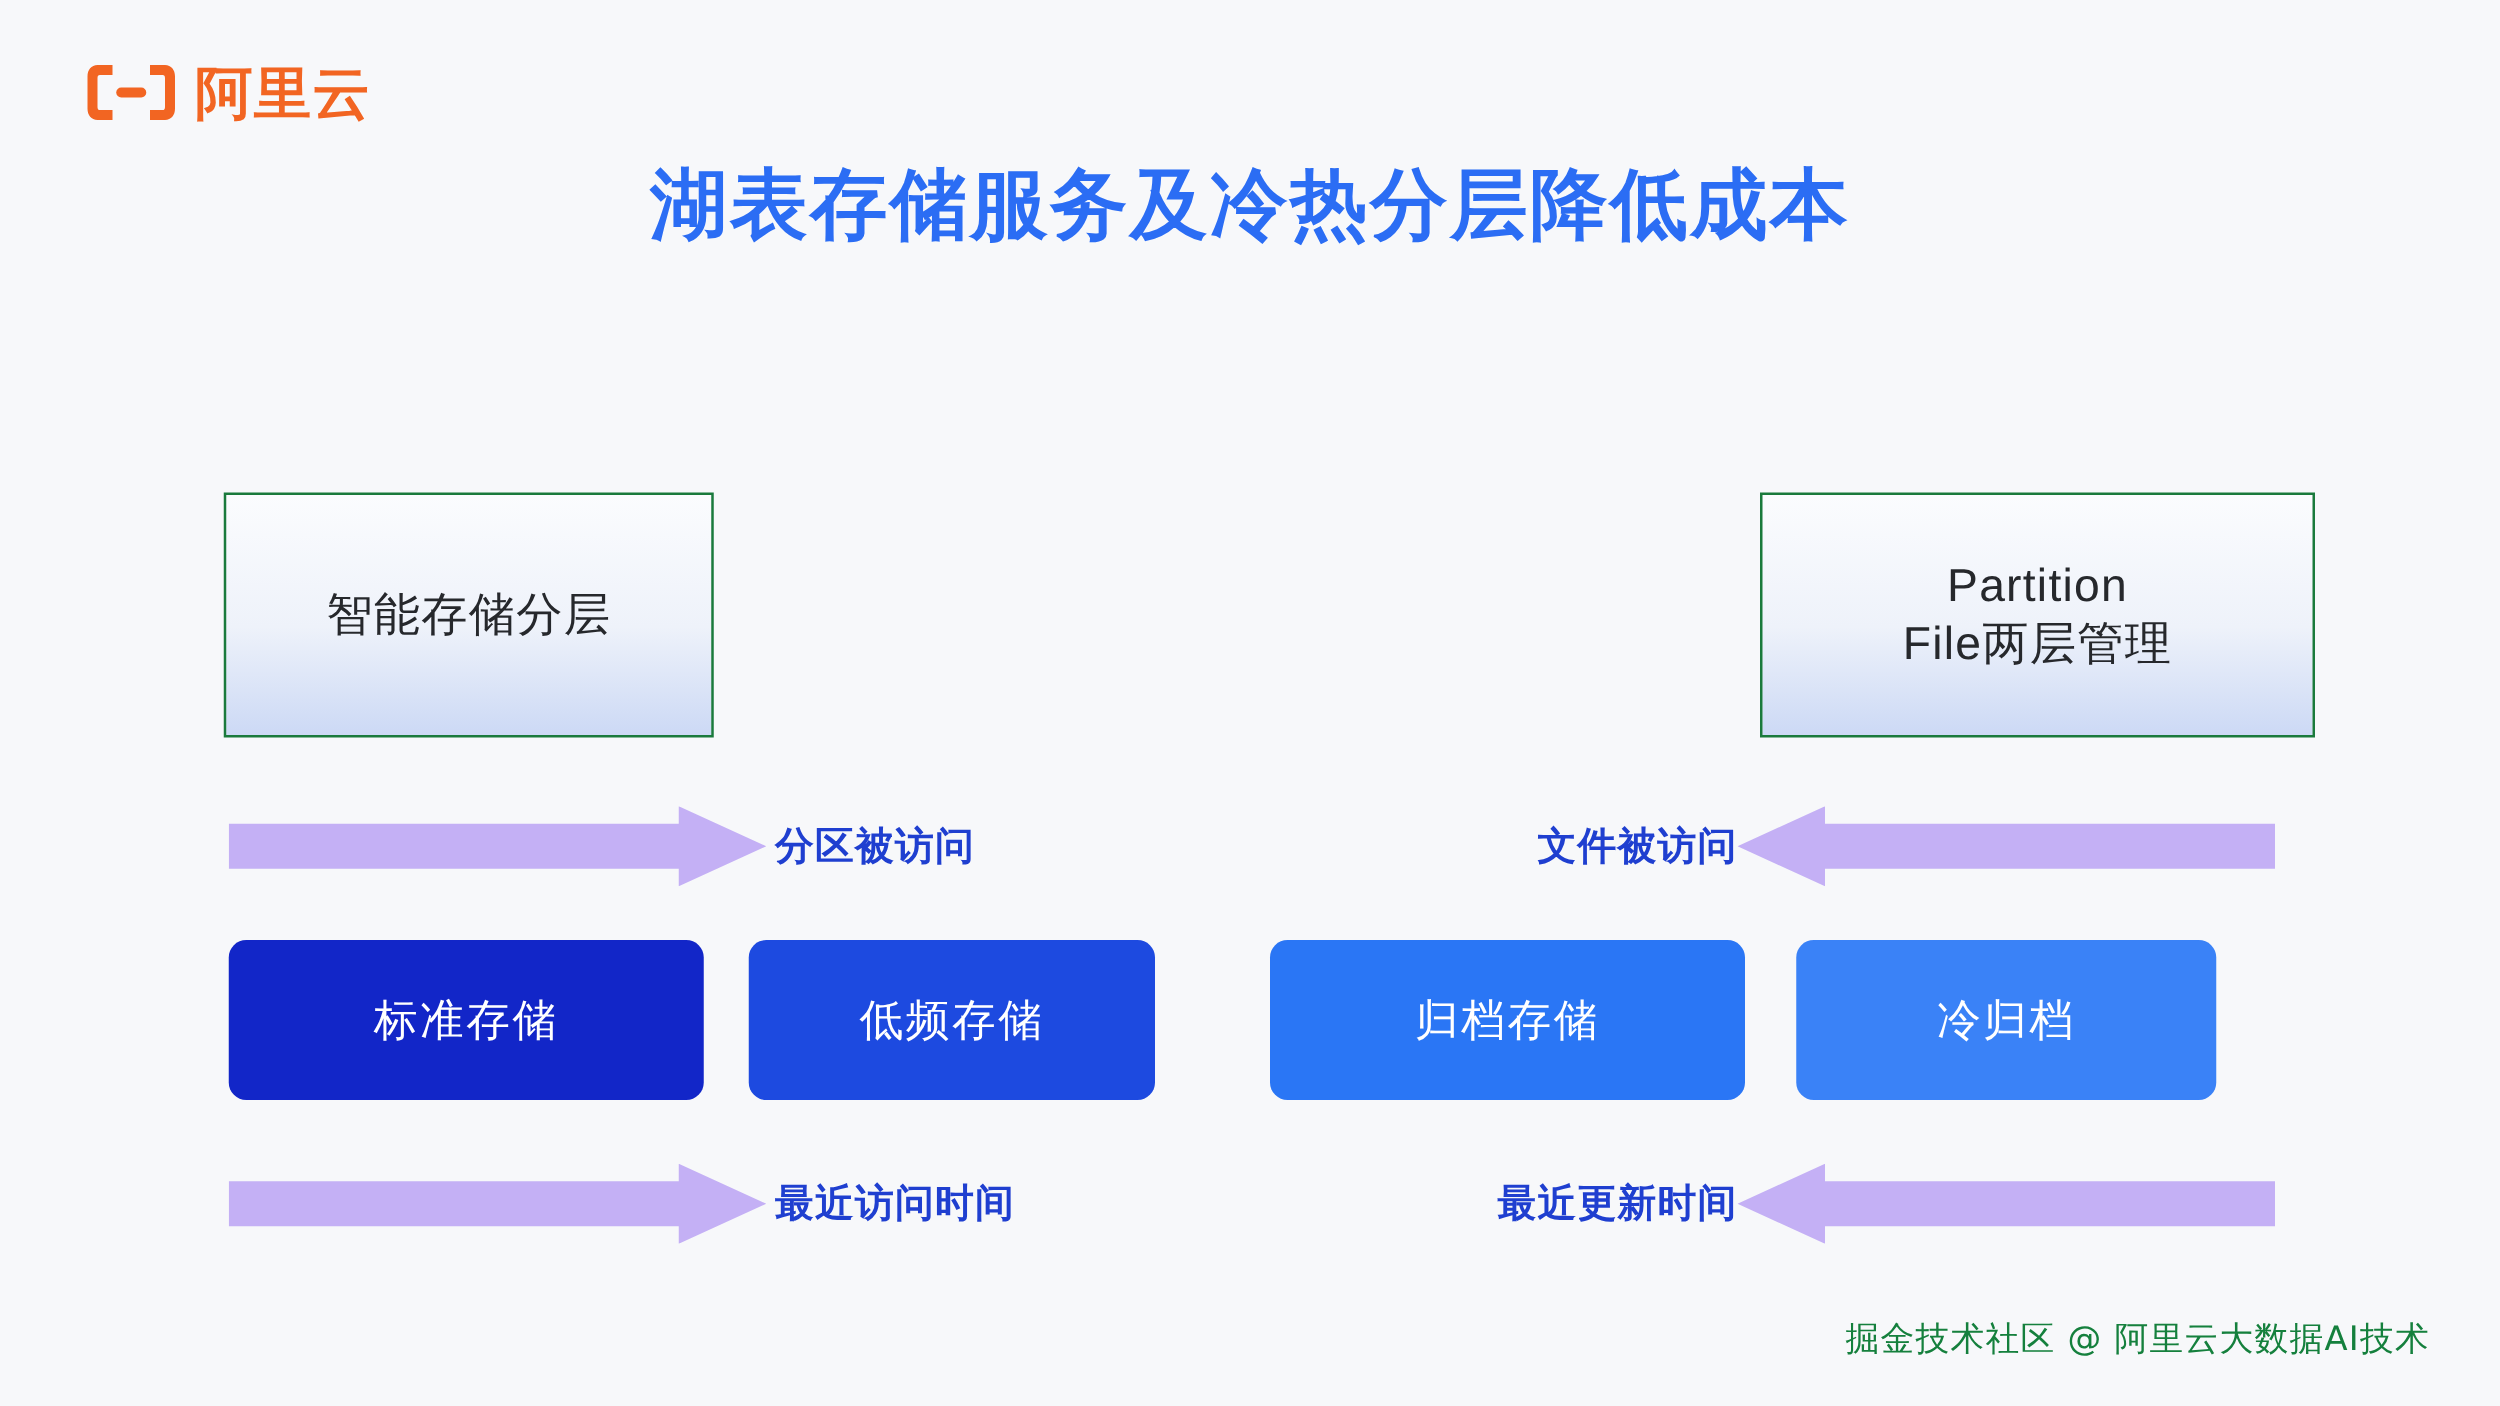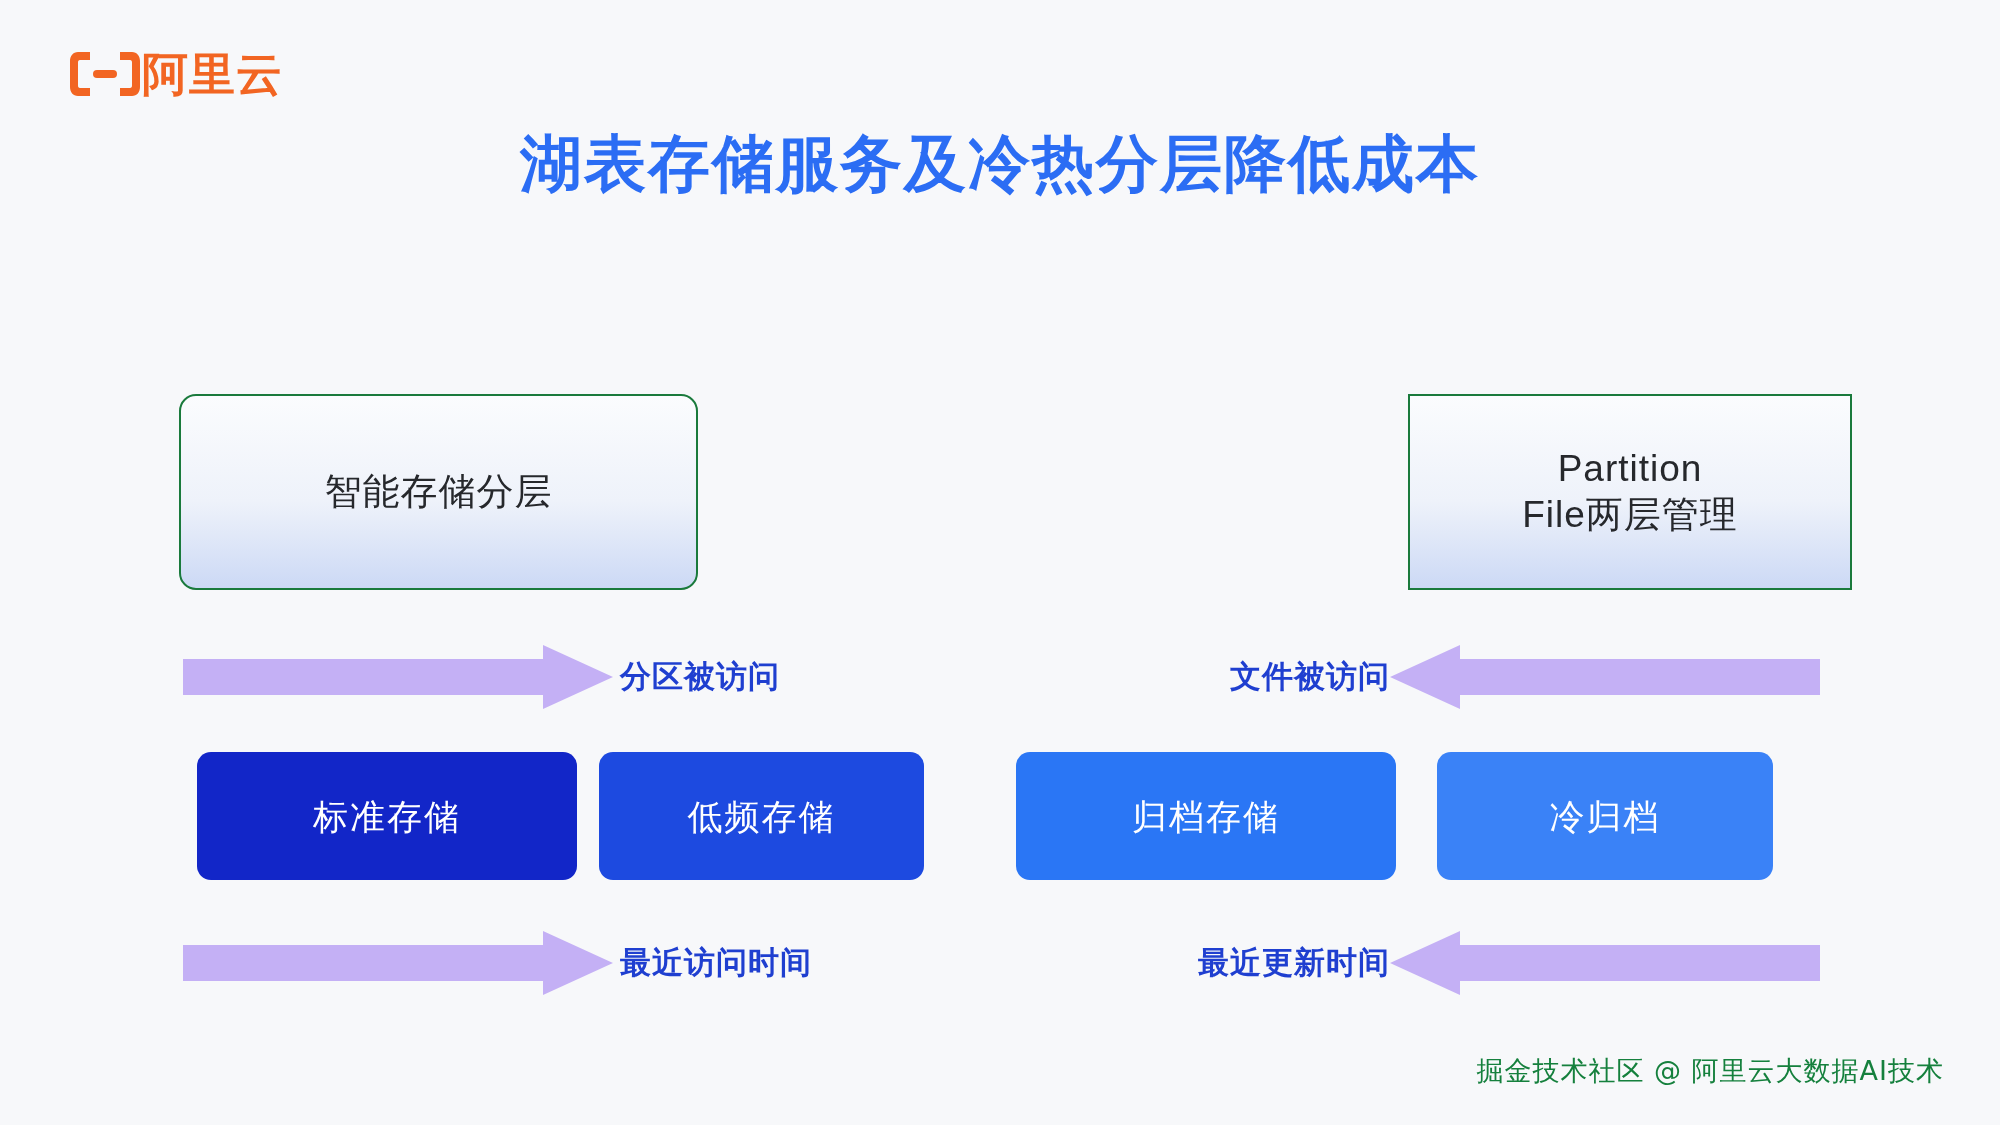"阿里云" #logo { gap: none -> 14px }
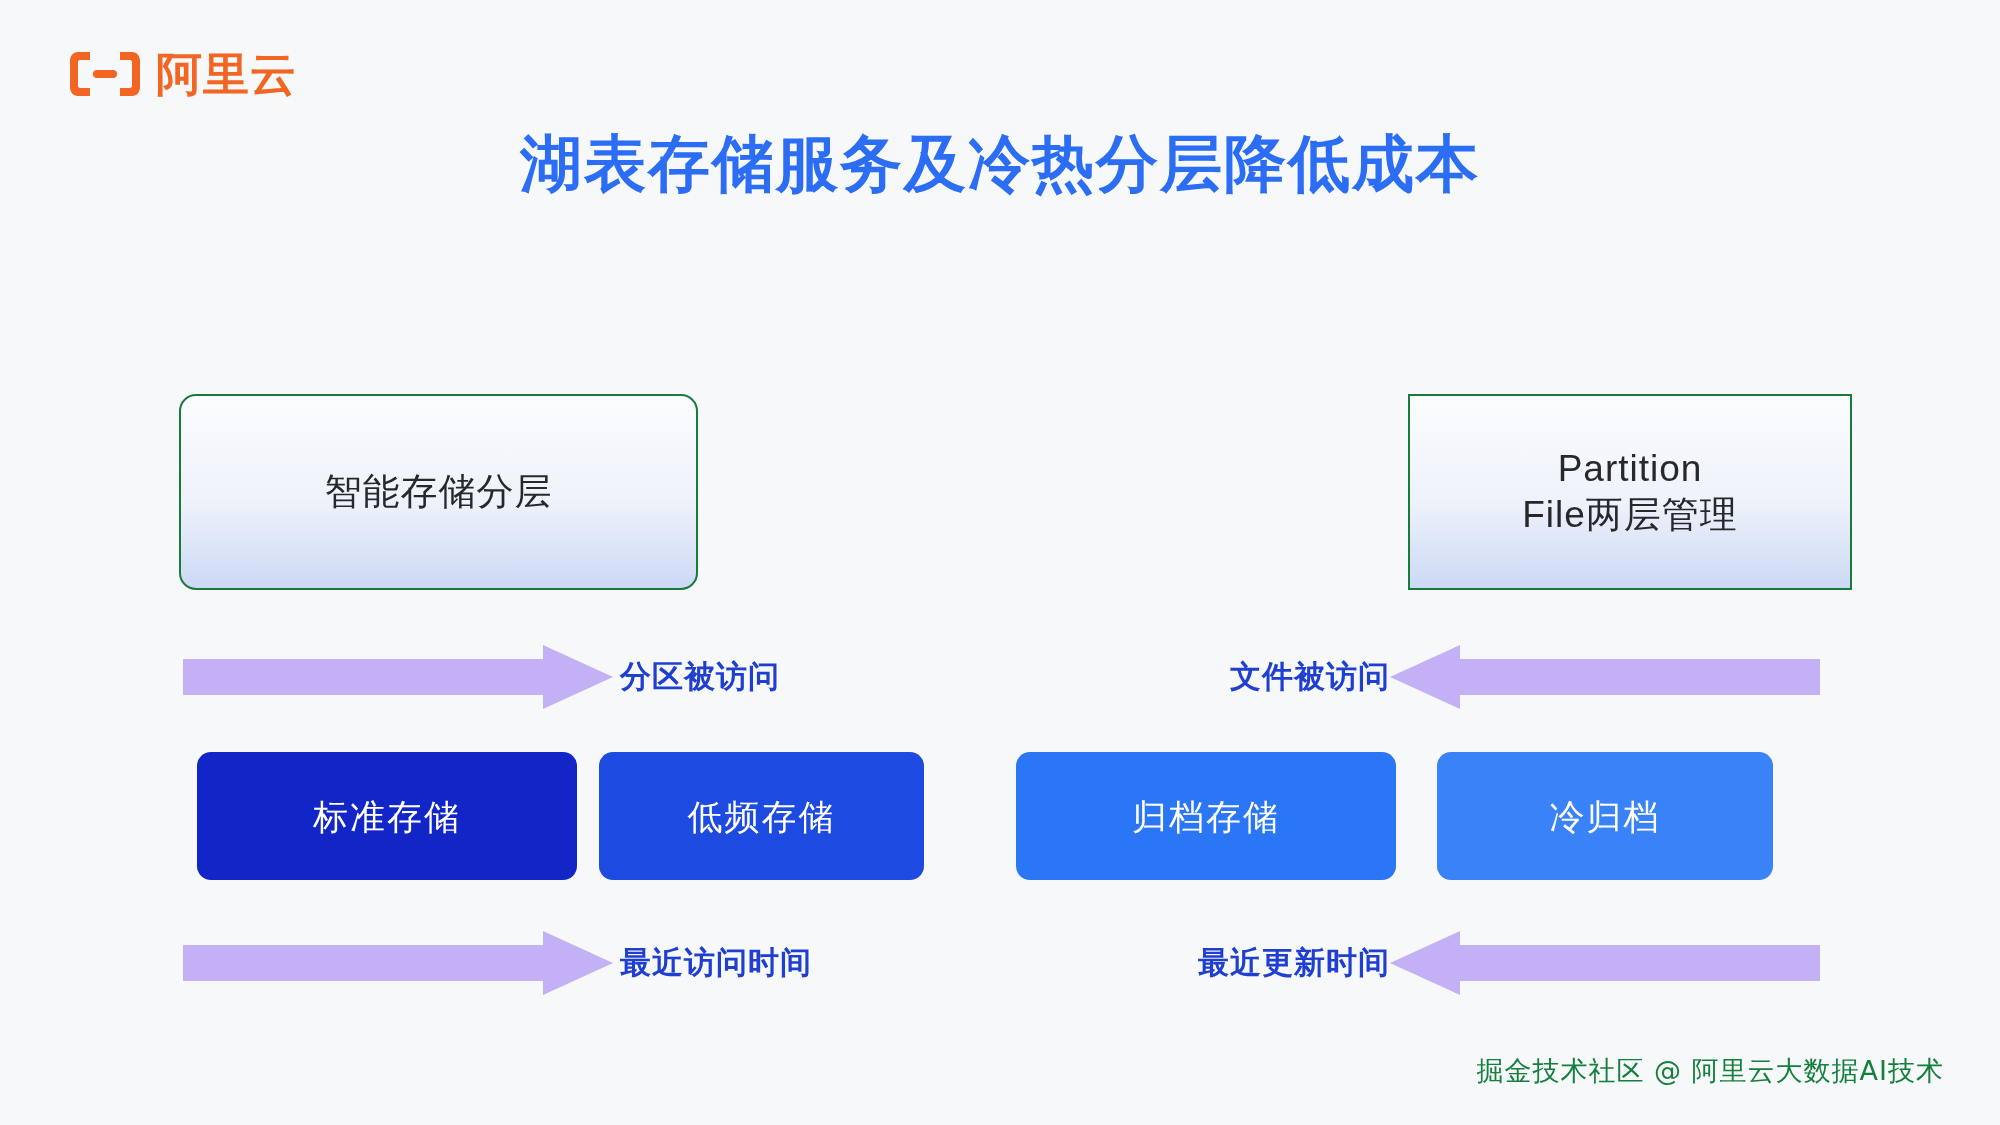"智能存储分层" #box-tiering { border-radius: 17px -> none; width: 519px -> 392px }
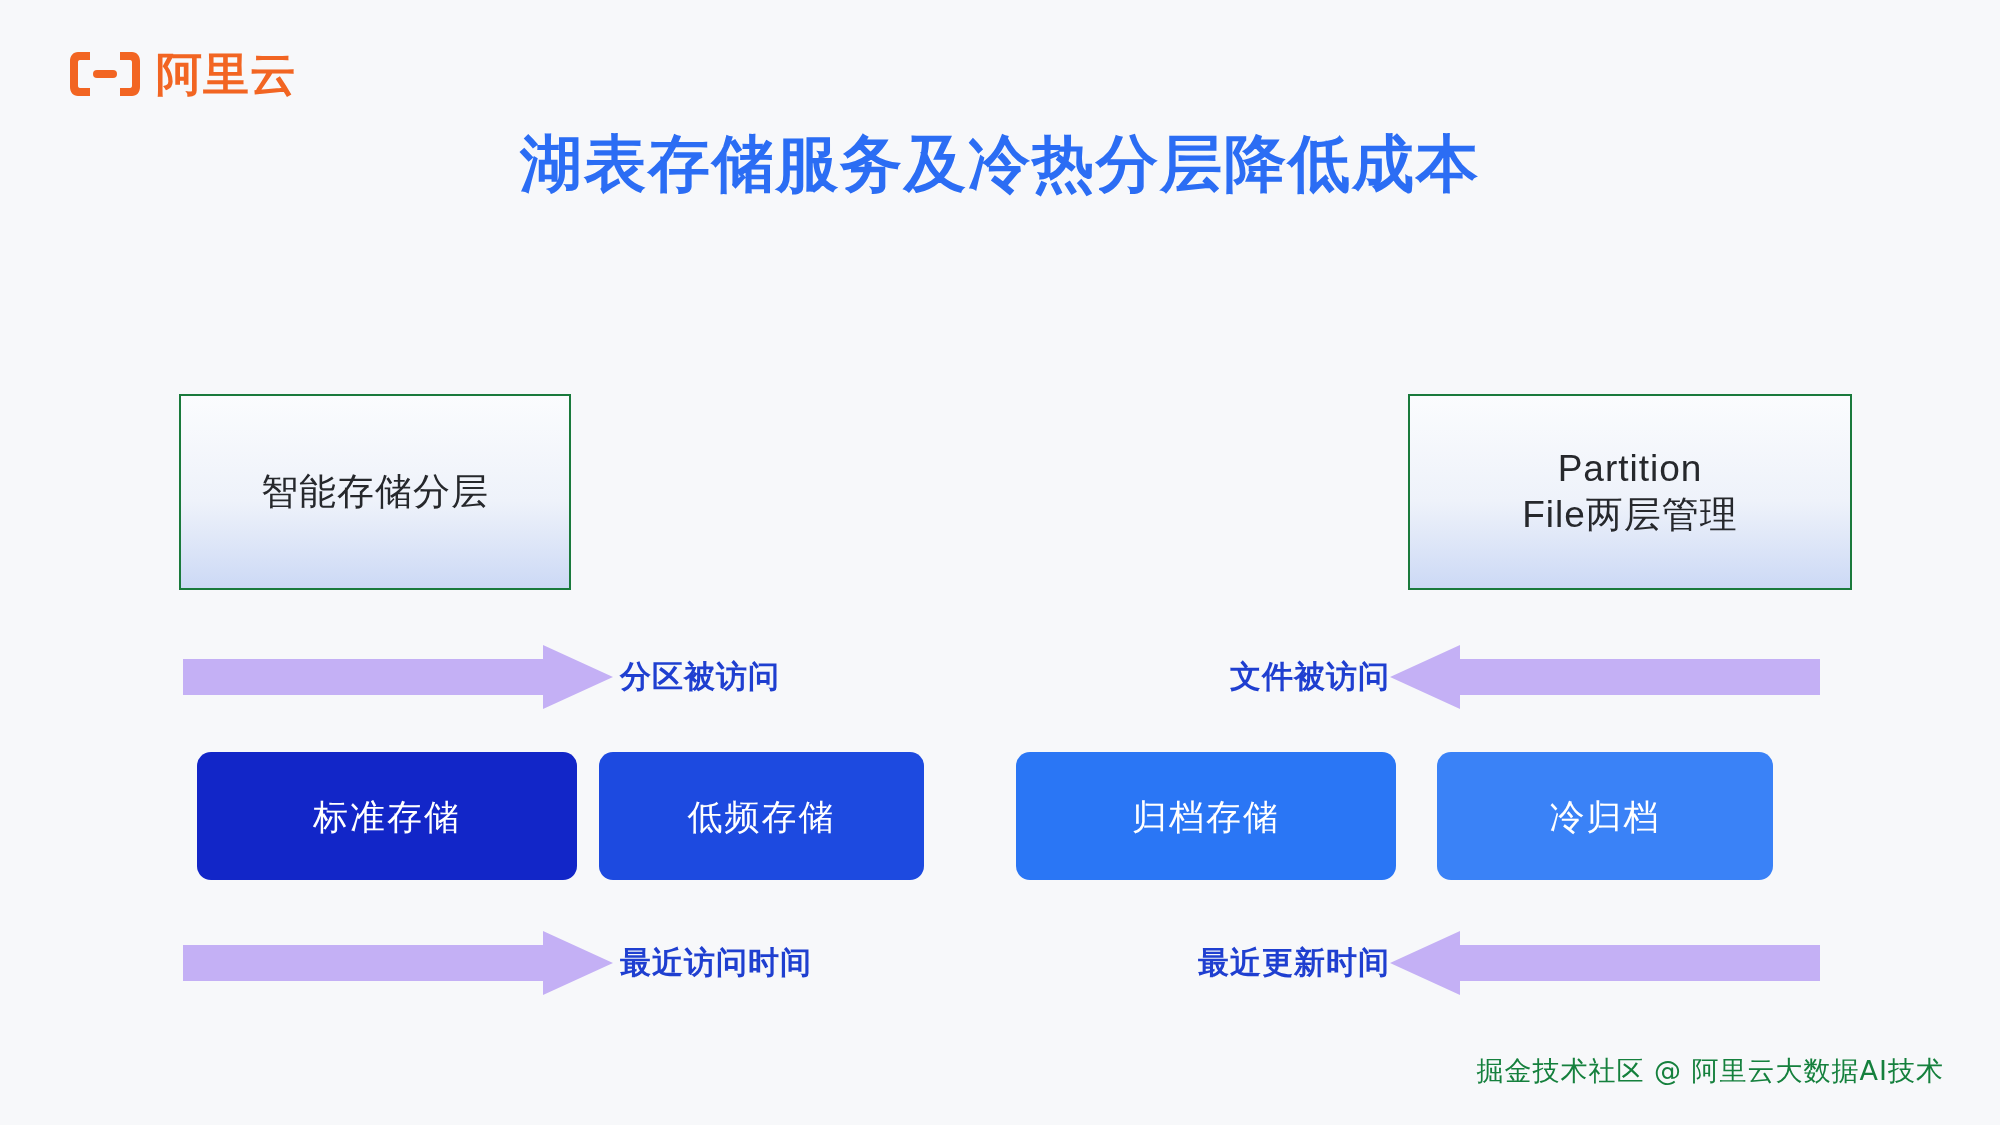"标准存储" #tier-standard { margin-left: 14px -> none }
